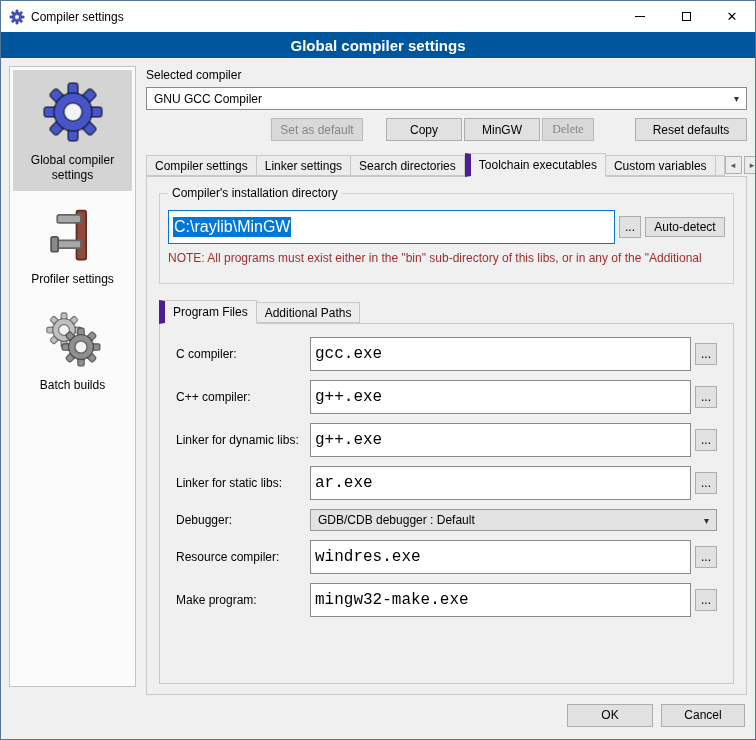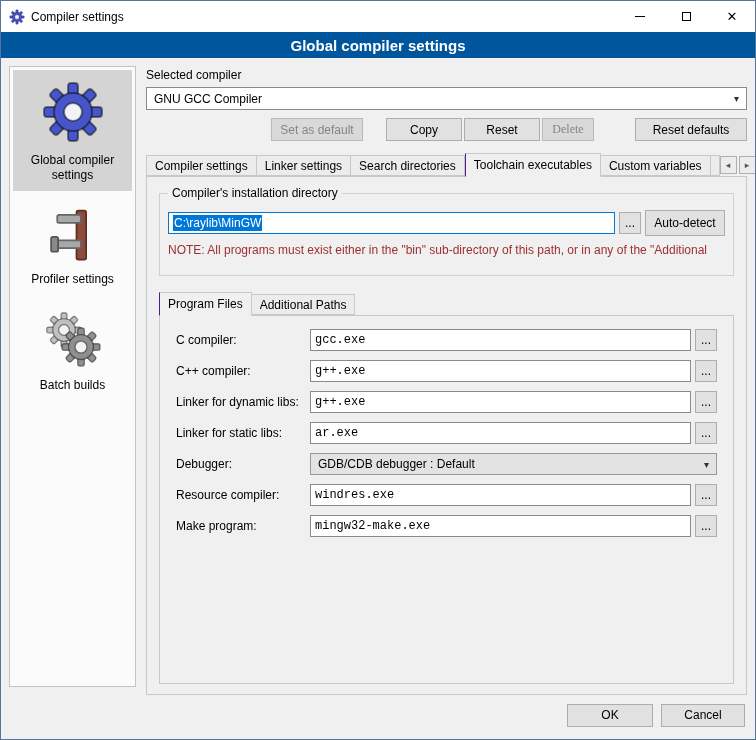"Reset" button.btn { text: Reset -> MinGW }
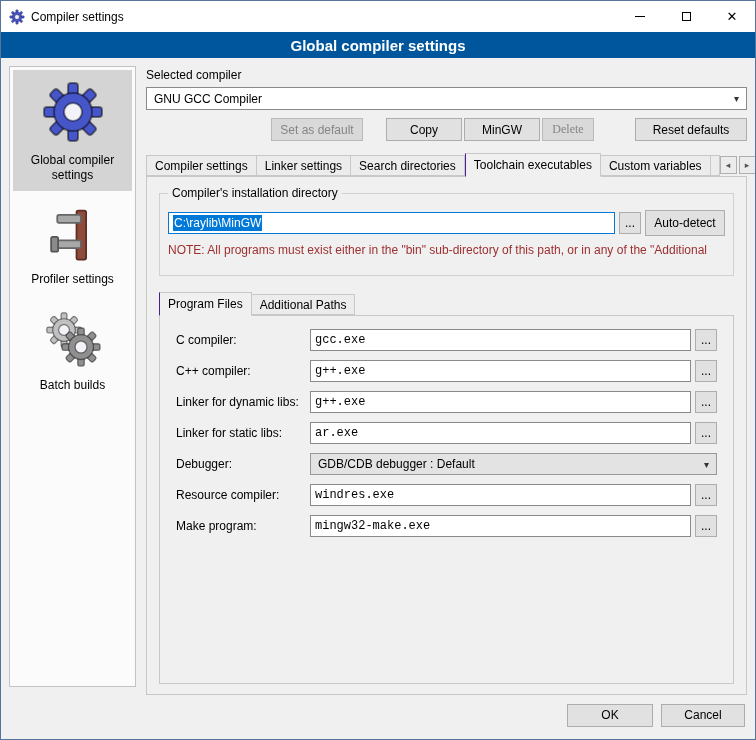"Toolchain executables" .tab.active { border-left: 1px solid #4c1d95 -> 6px solid #4c1d95 }
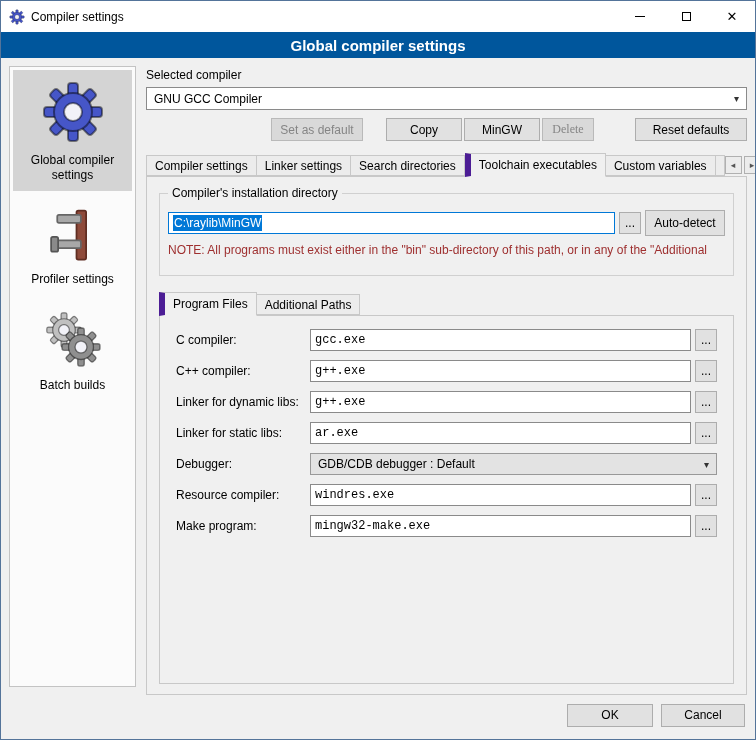"C:\raylib\MinGW" .textbox { font-size: 12px -> 16px; height: 22px -> 34px }
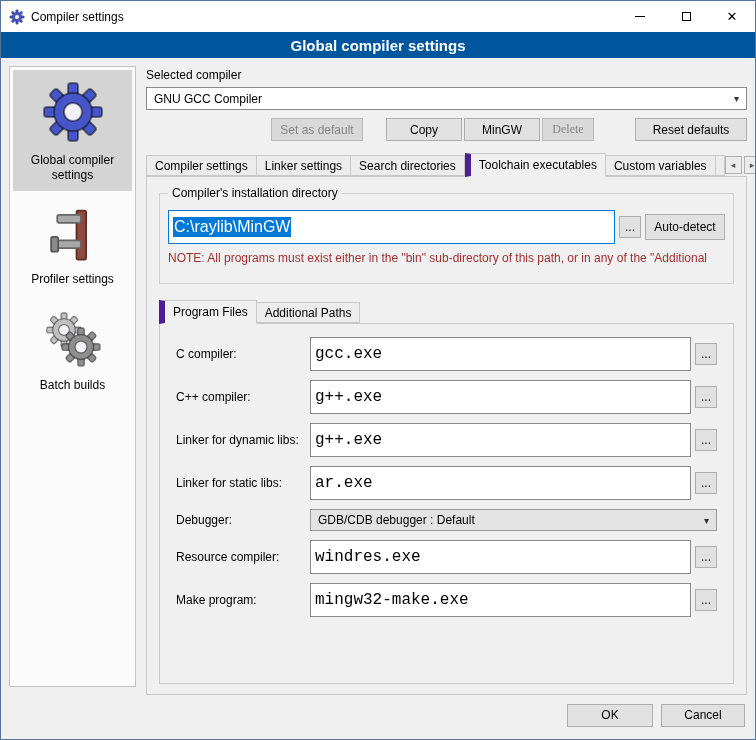"Auto-detect" .autodetect-btn { height: 26px -> 20px }
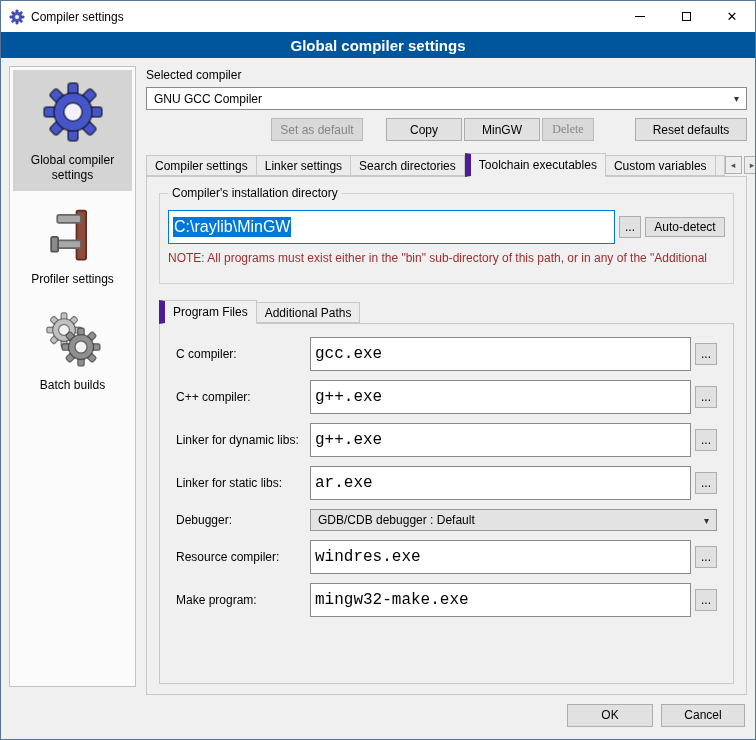"NOTE: All programs must exist" div.note { text: path -> libs }
